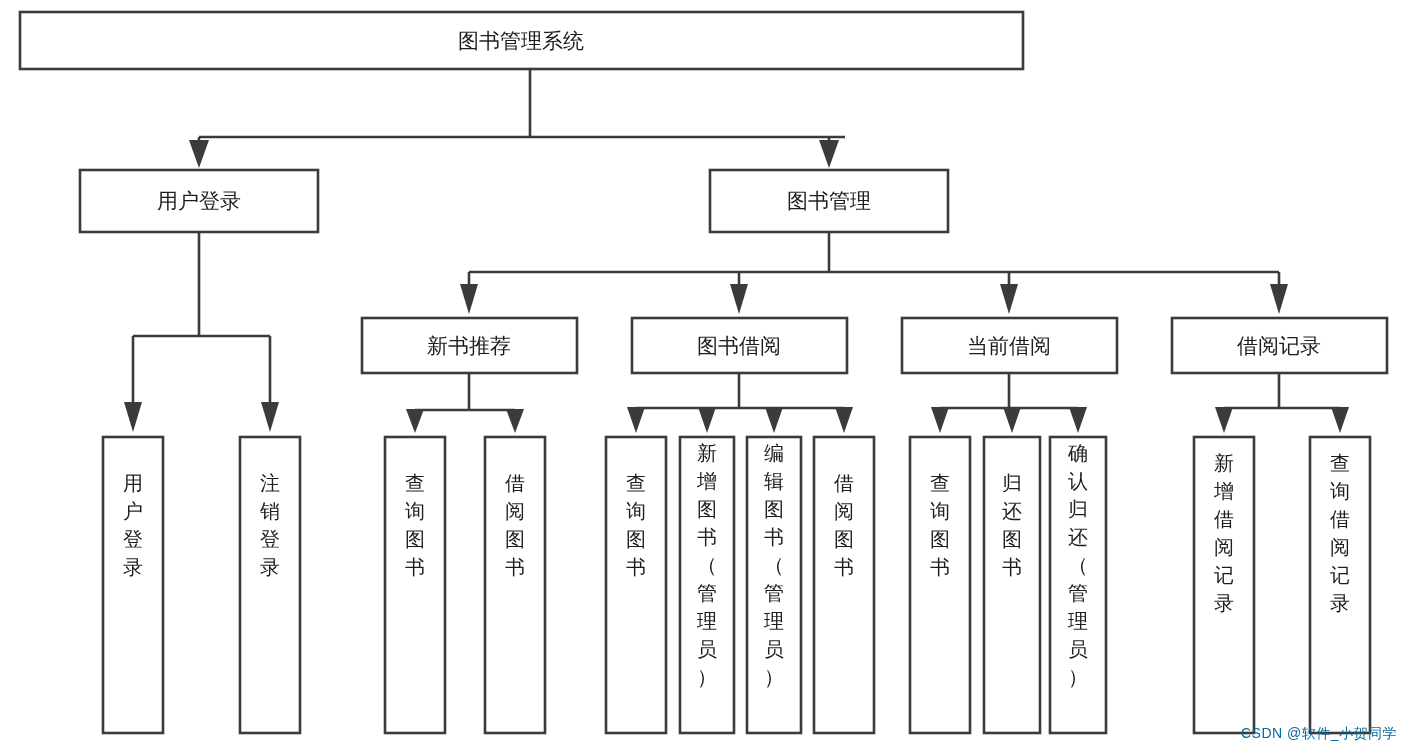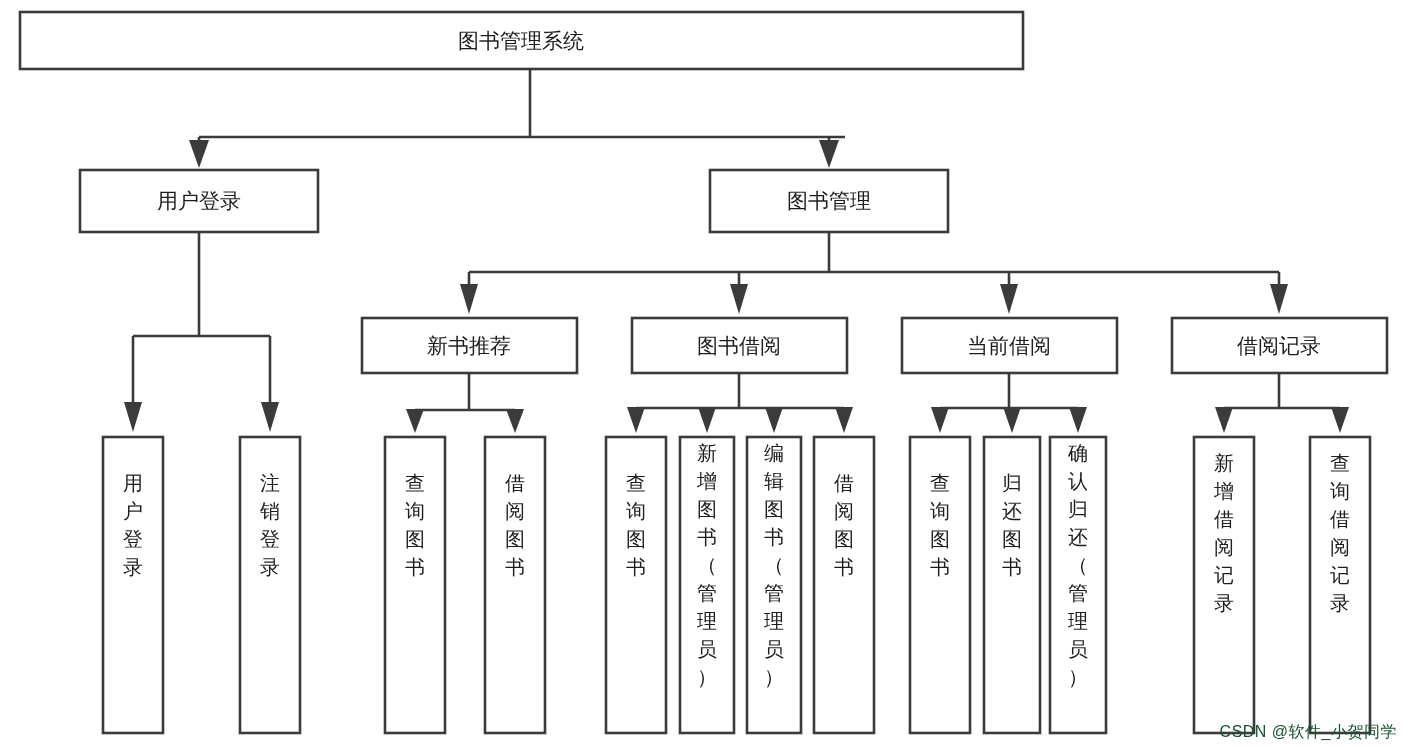"CSDN @软件_小贺同学" .watermark-text { color: #14532d -> #0369a1; font-size: 16px -> 14px }
